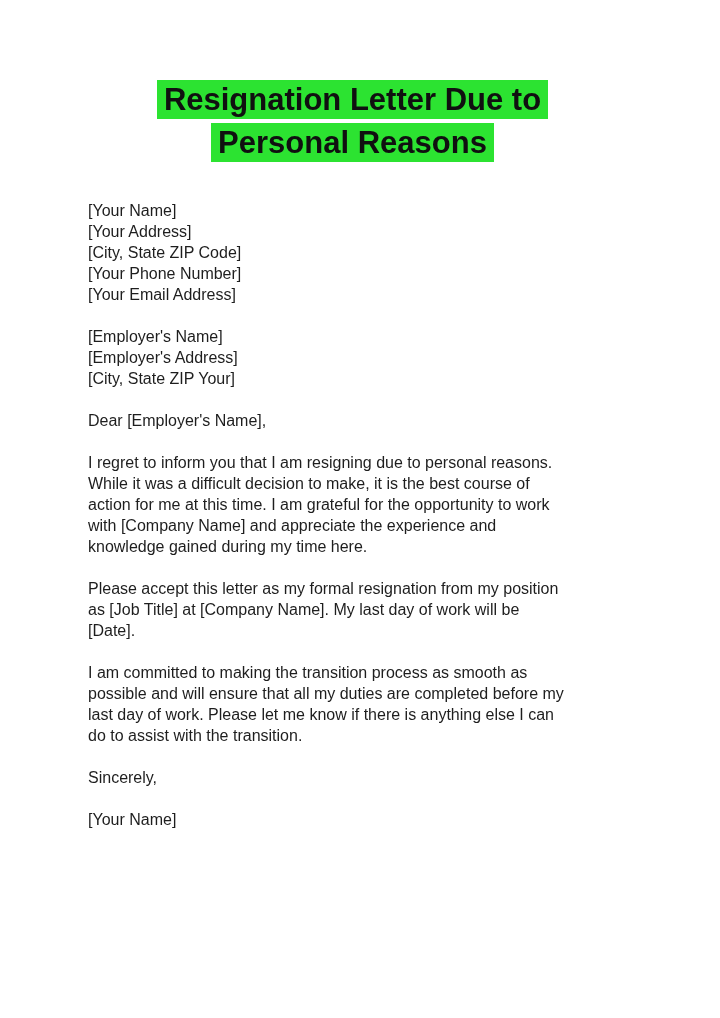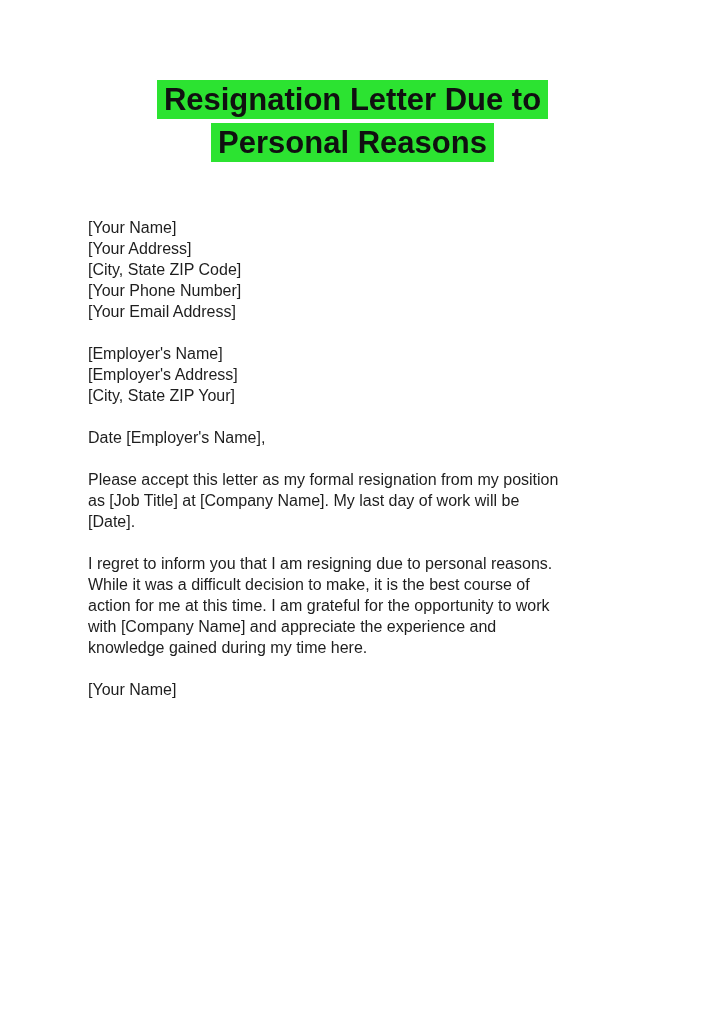"[Your Name]" .letter { margin: 53px 0 0 88px -> 36px 0 0 88px }
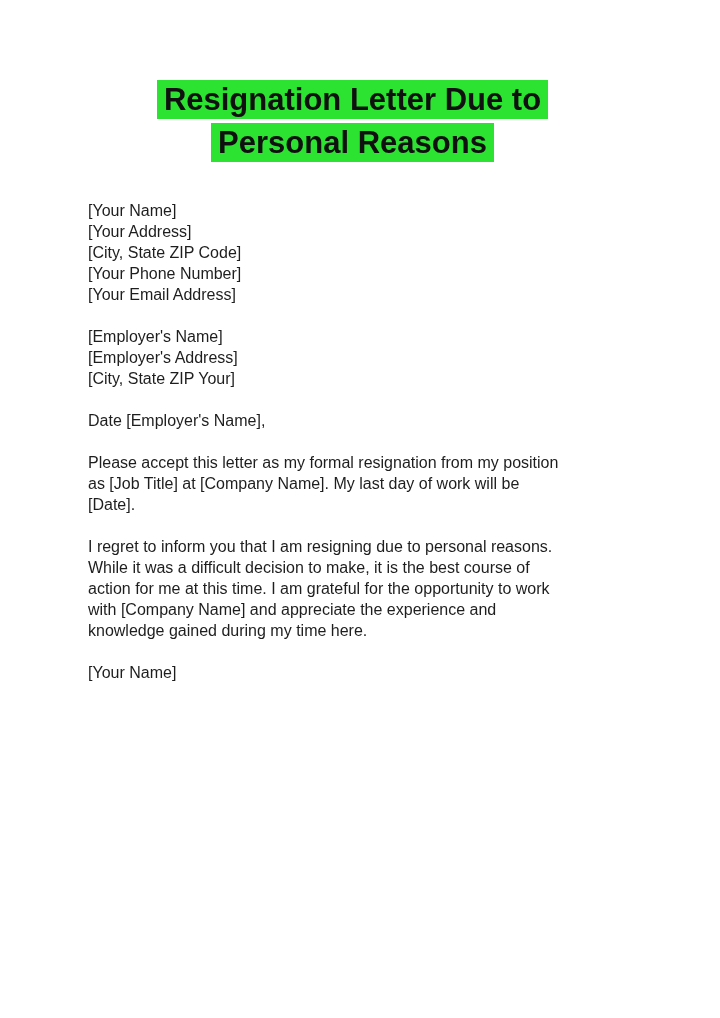"Date [Employer's Name]," p { text: Date -> Dear }
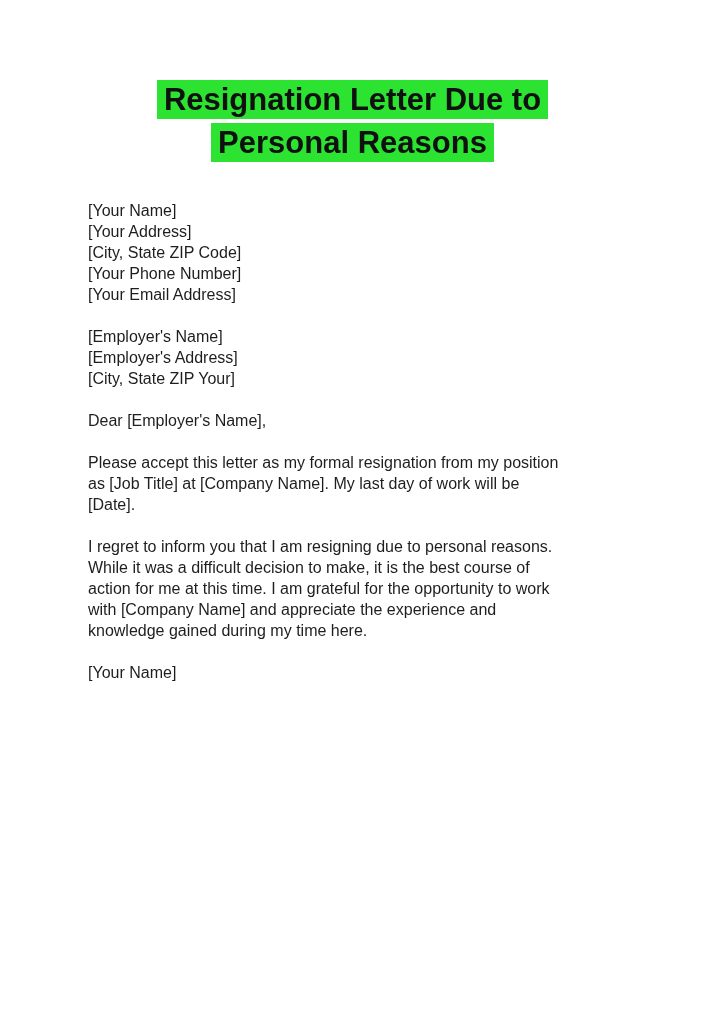"Please accept this letter as" p { order: before "I regret to inform you" -> after "I regret to inform you" }
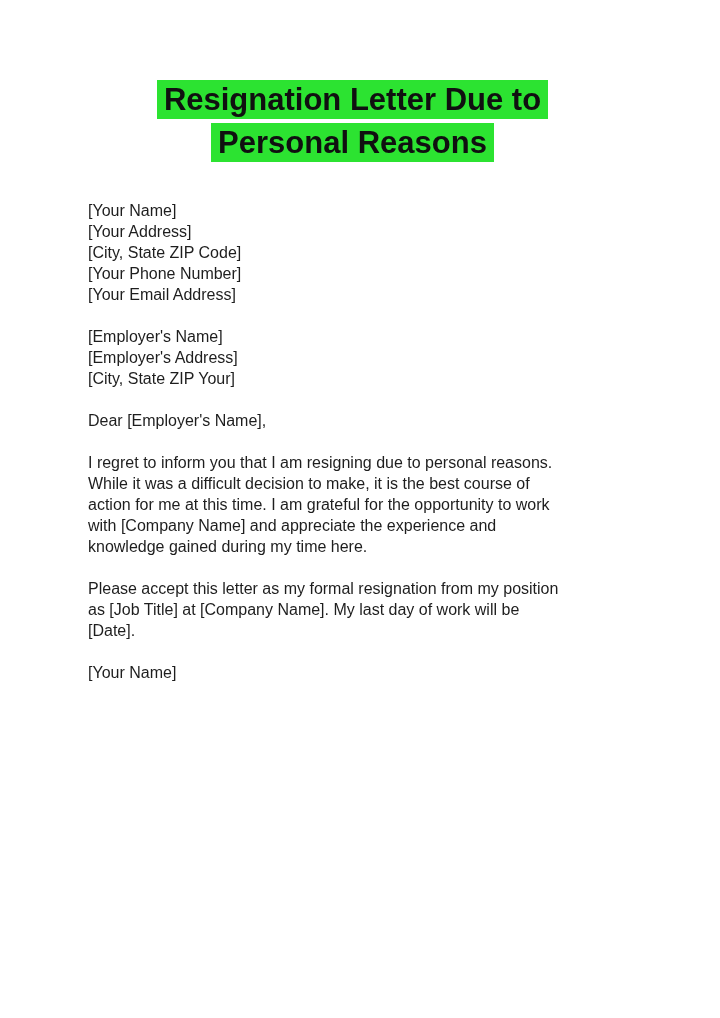"I am committed to making" p { html: none -> <p>I am committed to making the transition process as smooth as possible and will ensure that all my duties are completed before my last day of work. Please let me know if there is anything else I can do to assist with the transition.</p> }
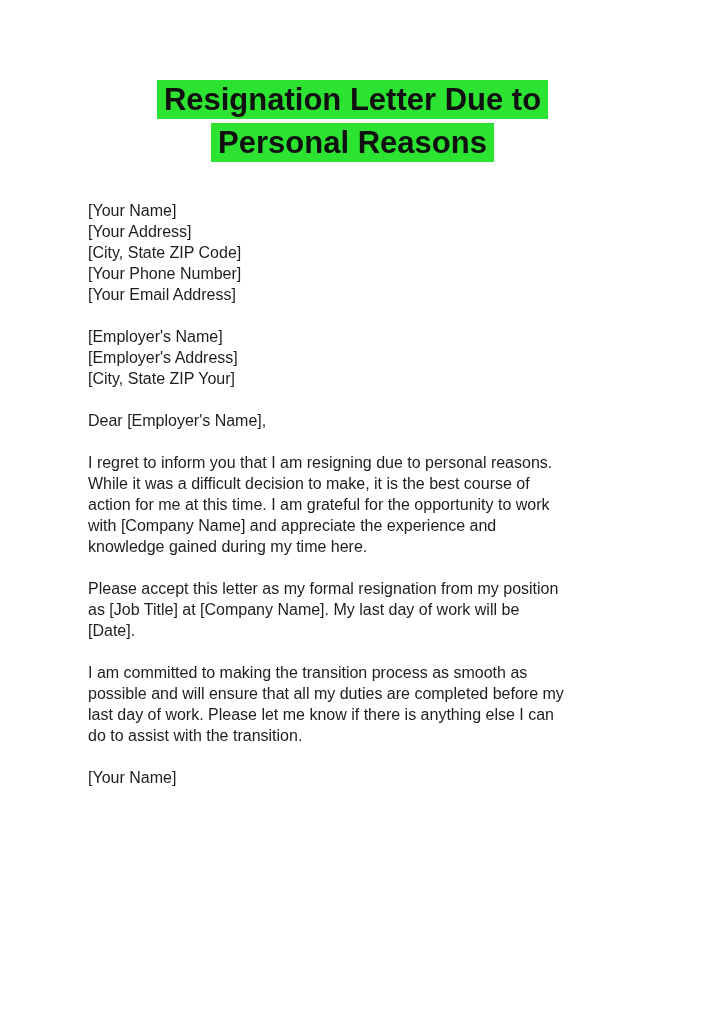"Sincerely," p { html: none -> <p>Sincerely,</p> }
